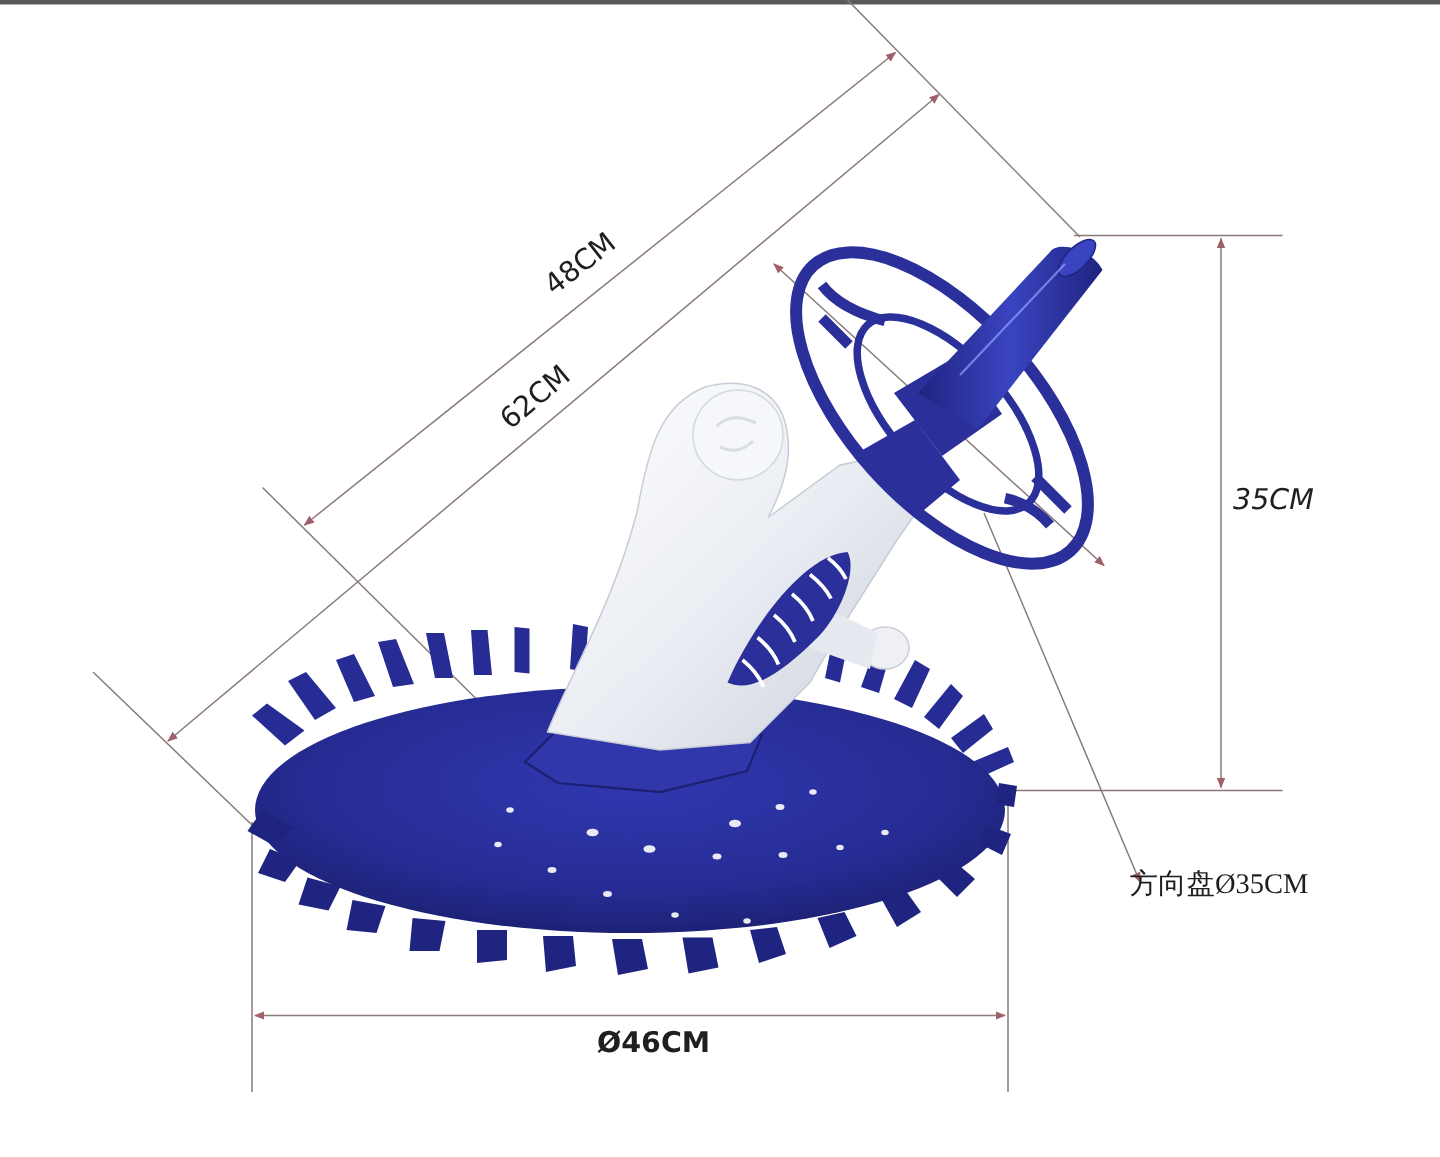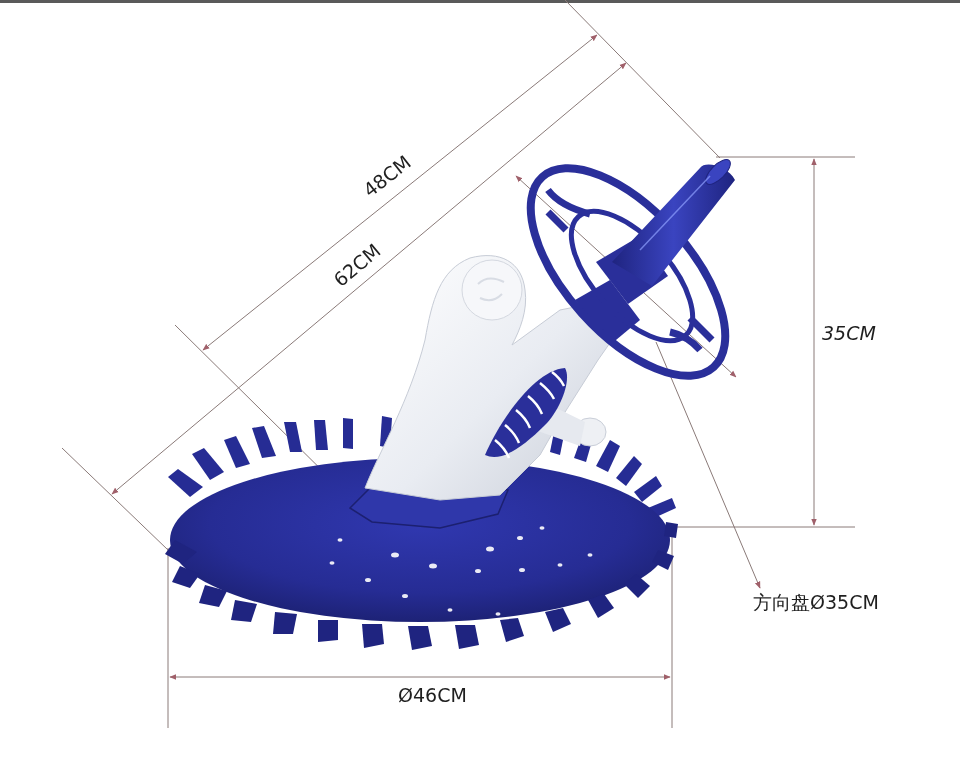"方向盘Ø35CM" div.dim-label { font-family: none -> Liberation Serif, serif; top: 590px -> 576px }
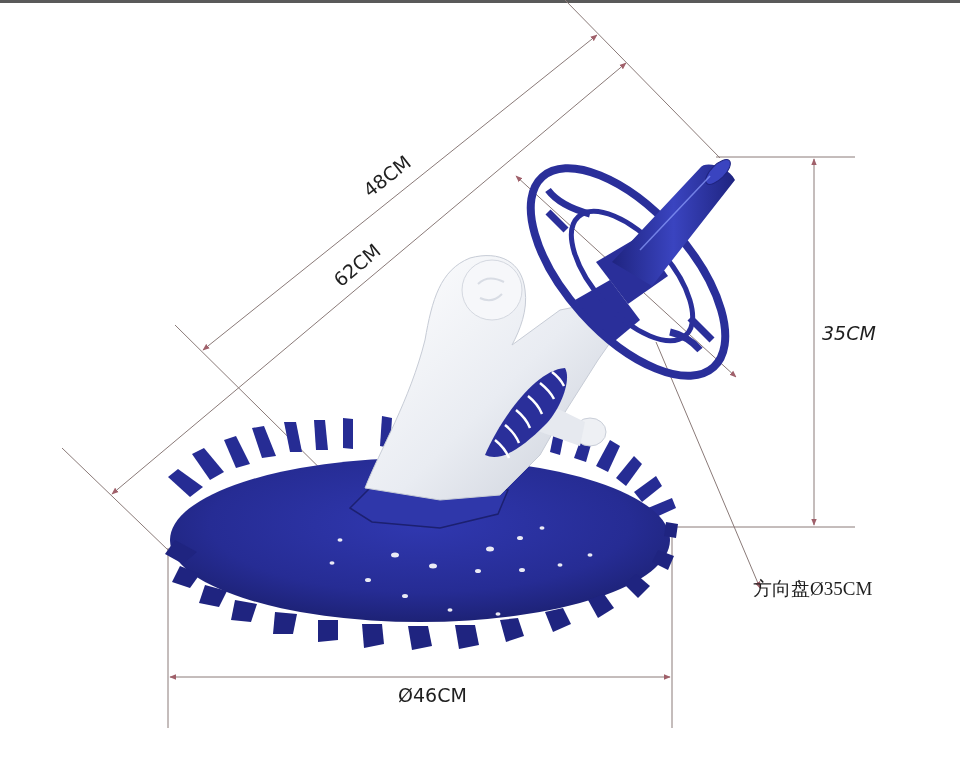"Ø46CM" div.dim-label { font-weight: none -> bold }
